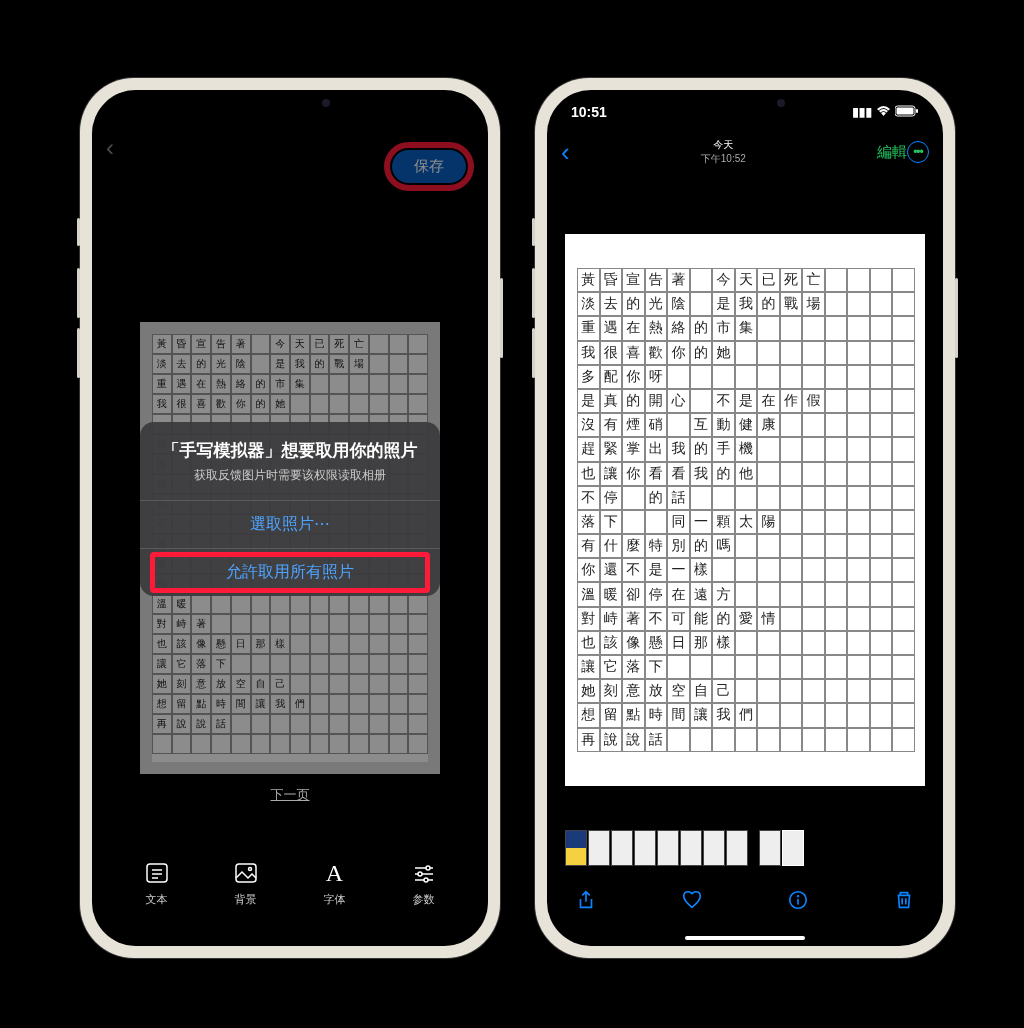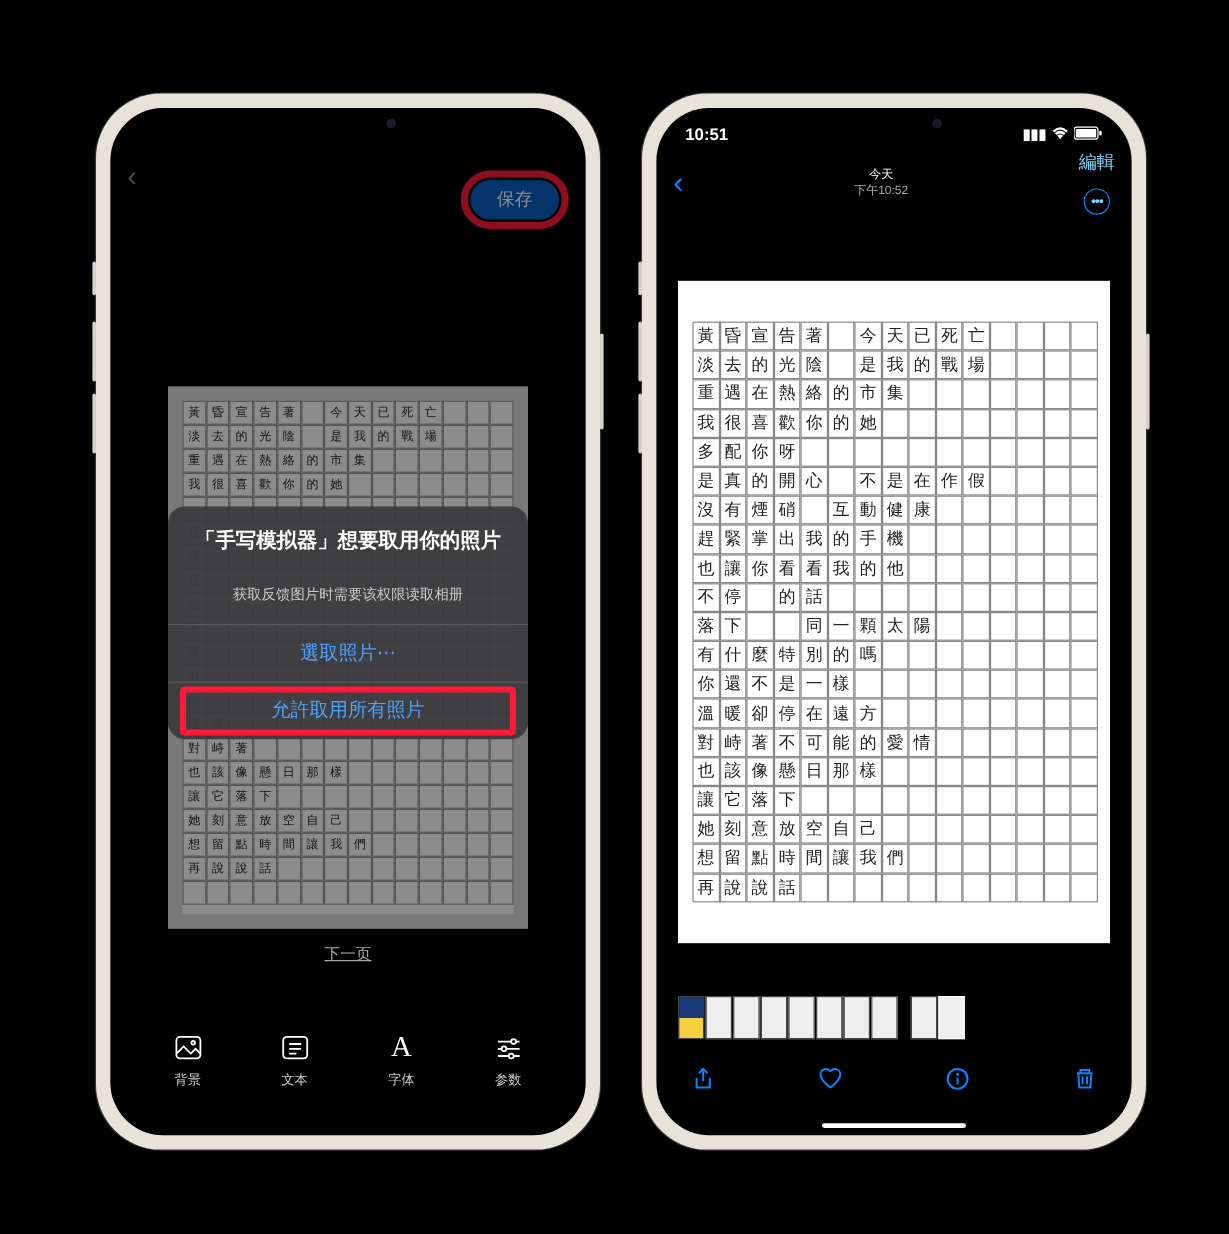"編輯" .r-nav-right { color: #7dd3fc -> #22c55e; flex-direction: column -> none; gap: 12px -> none }
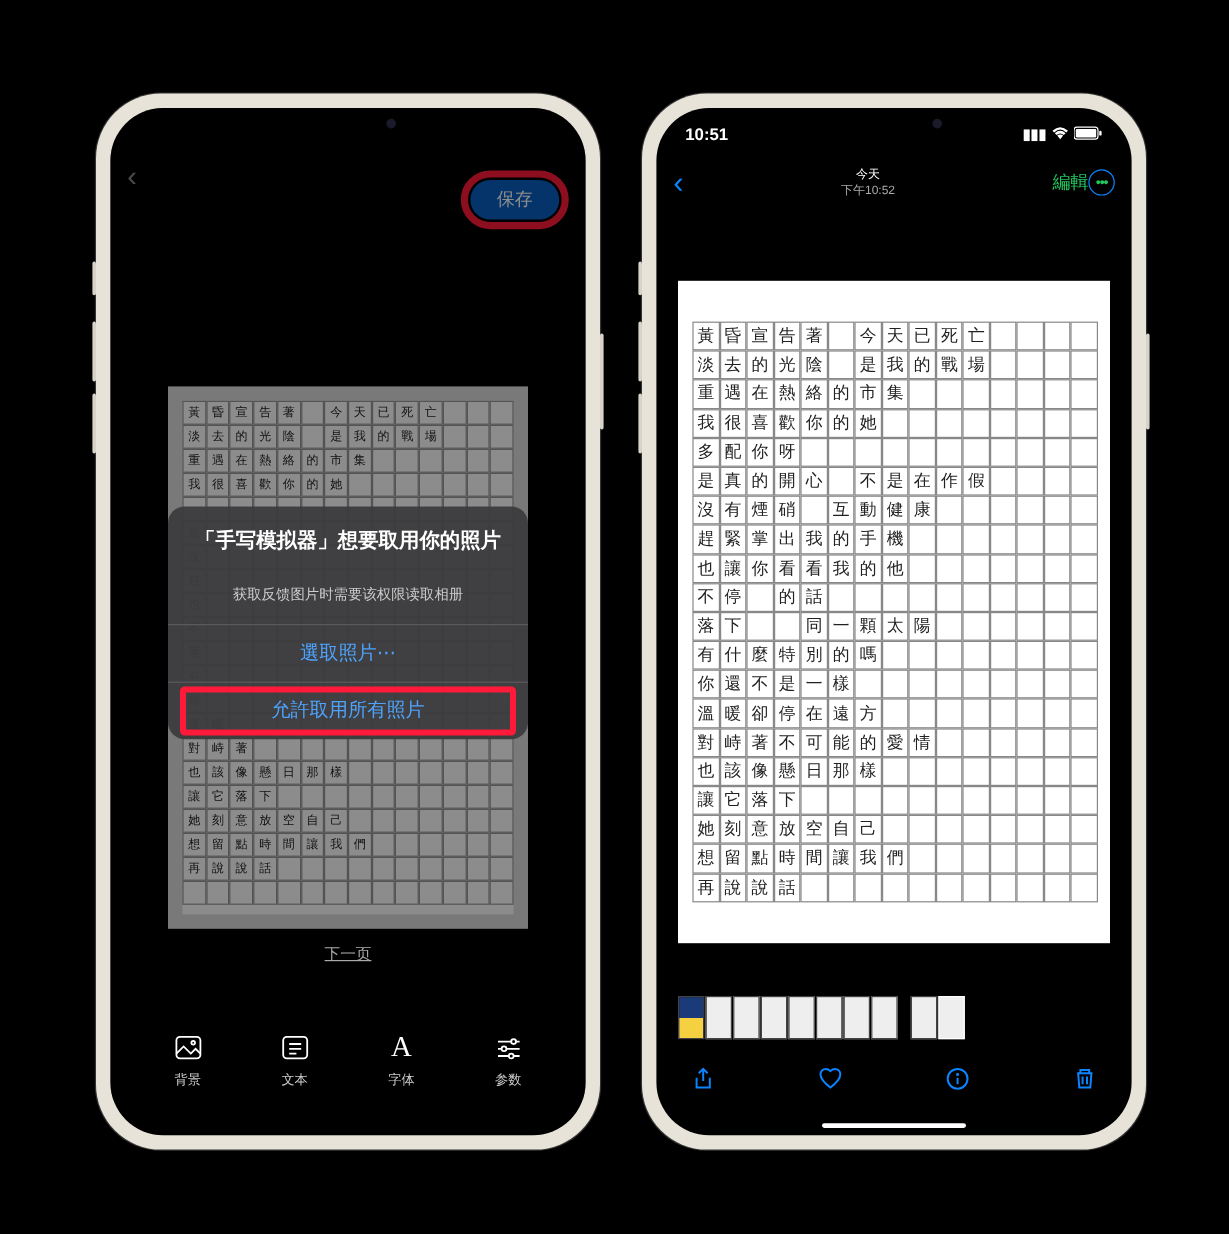"获取反馈图片时需要该权限读取相册" .alert-msg { margin-top: 20px -> none }
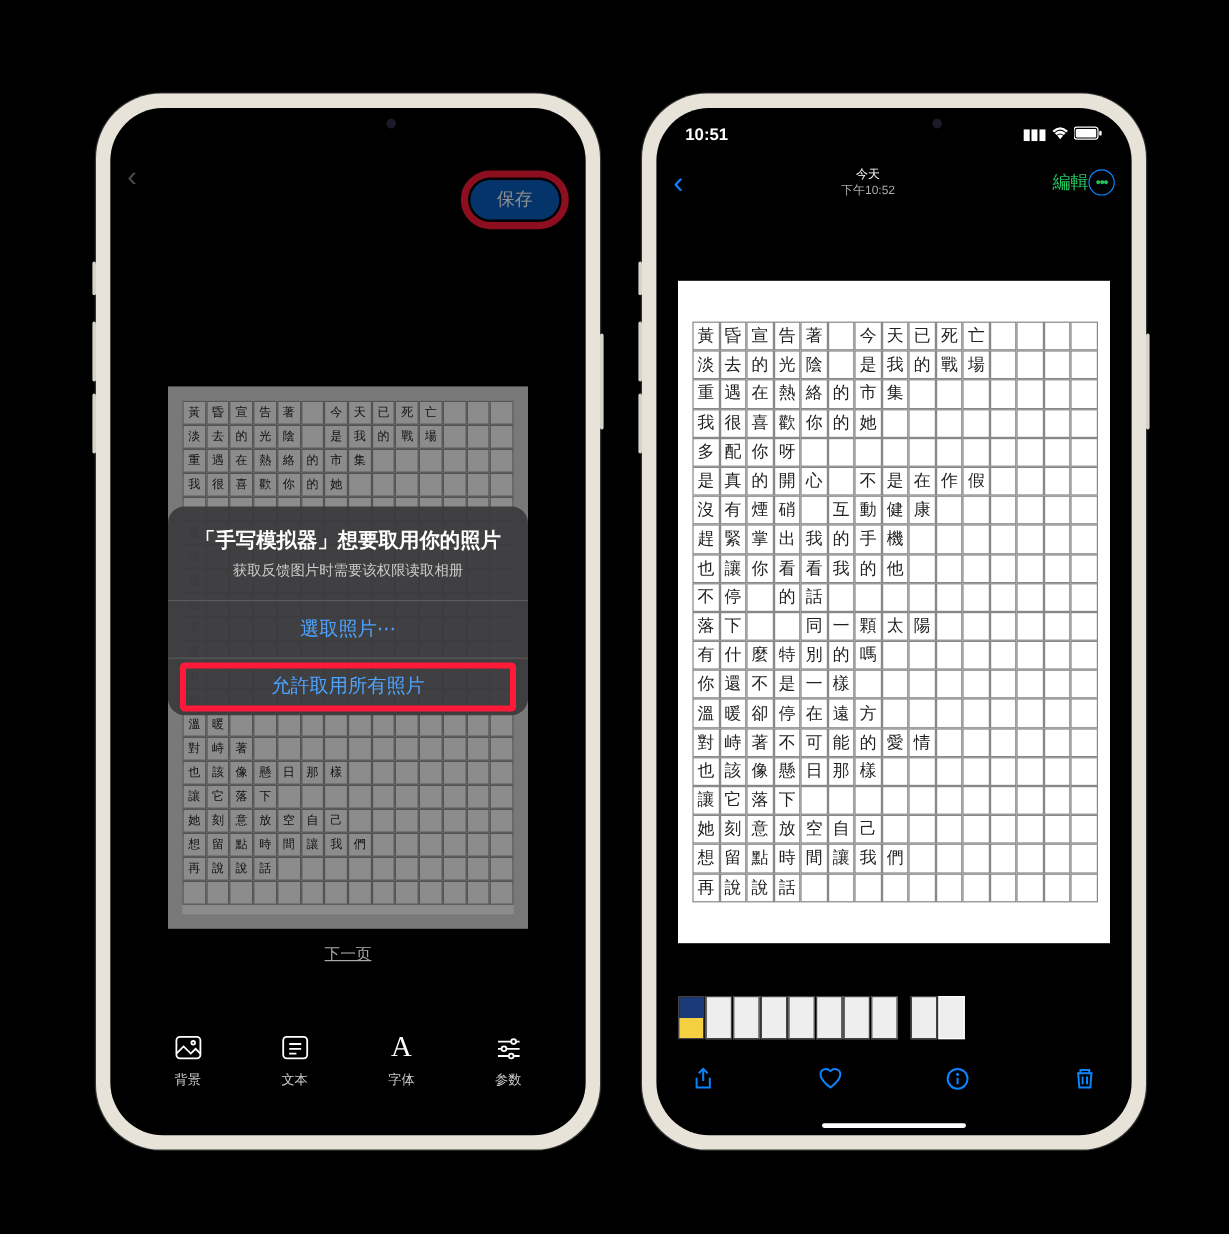"背景" div.l-tab { order: before "文本" -> after "文本" }
